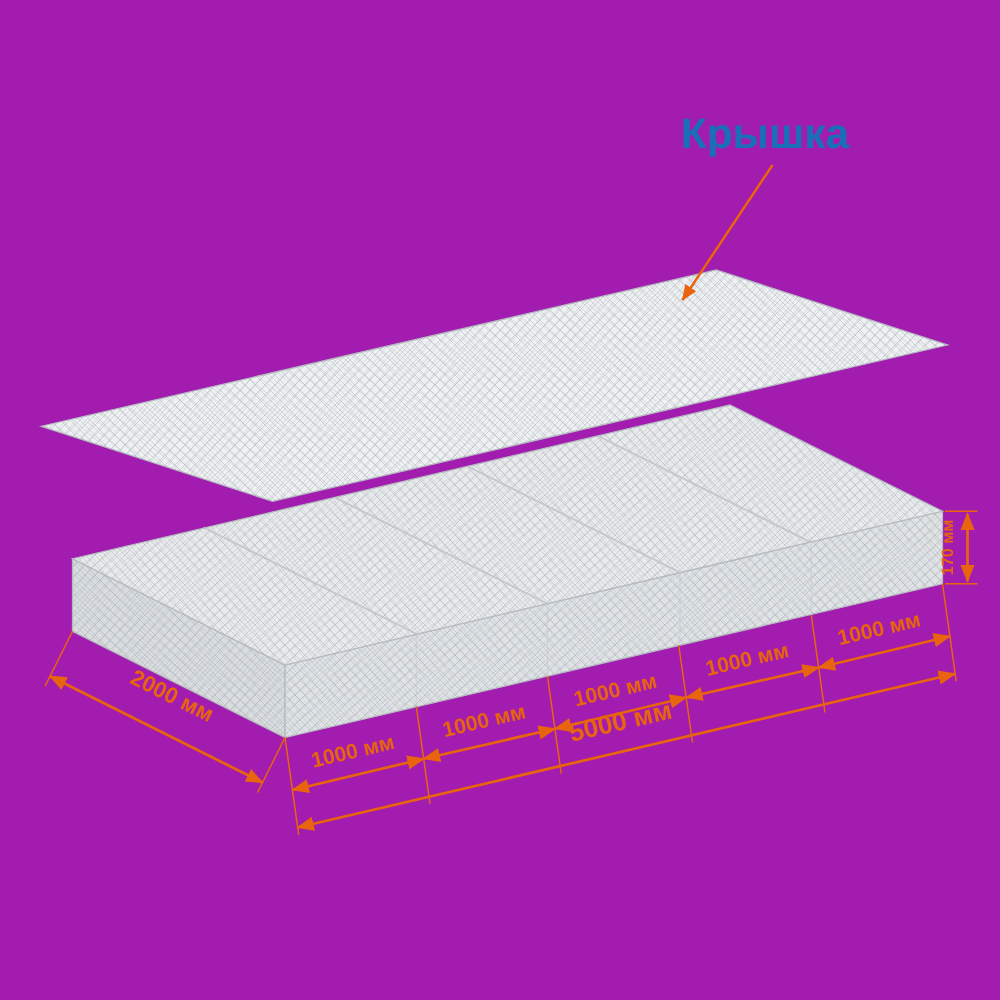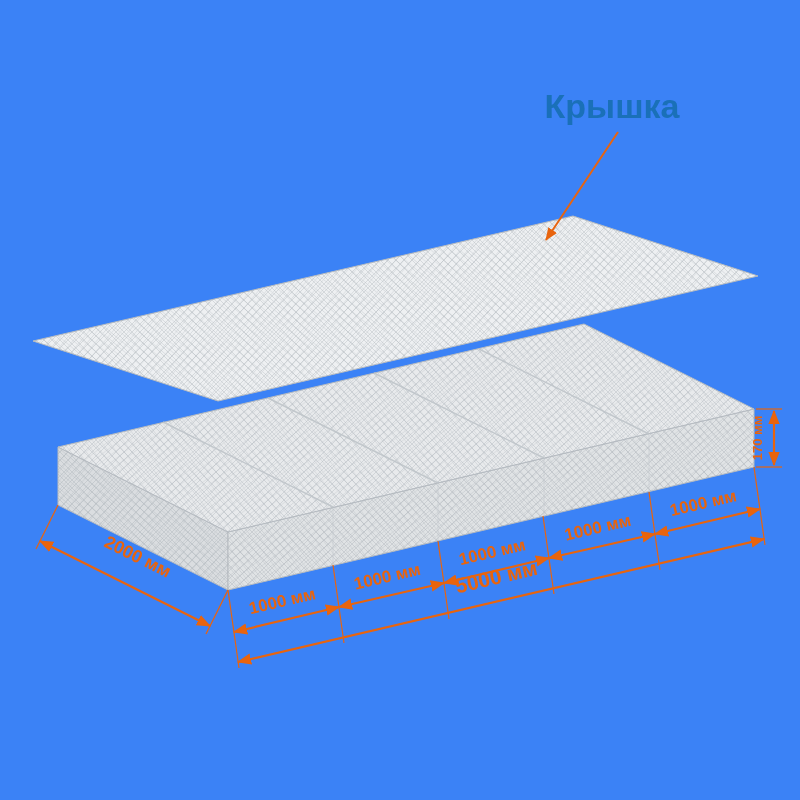"Крышка" .stage { background: #3b82f6 -> #a21caf }
